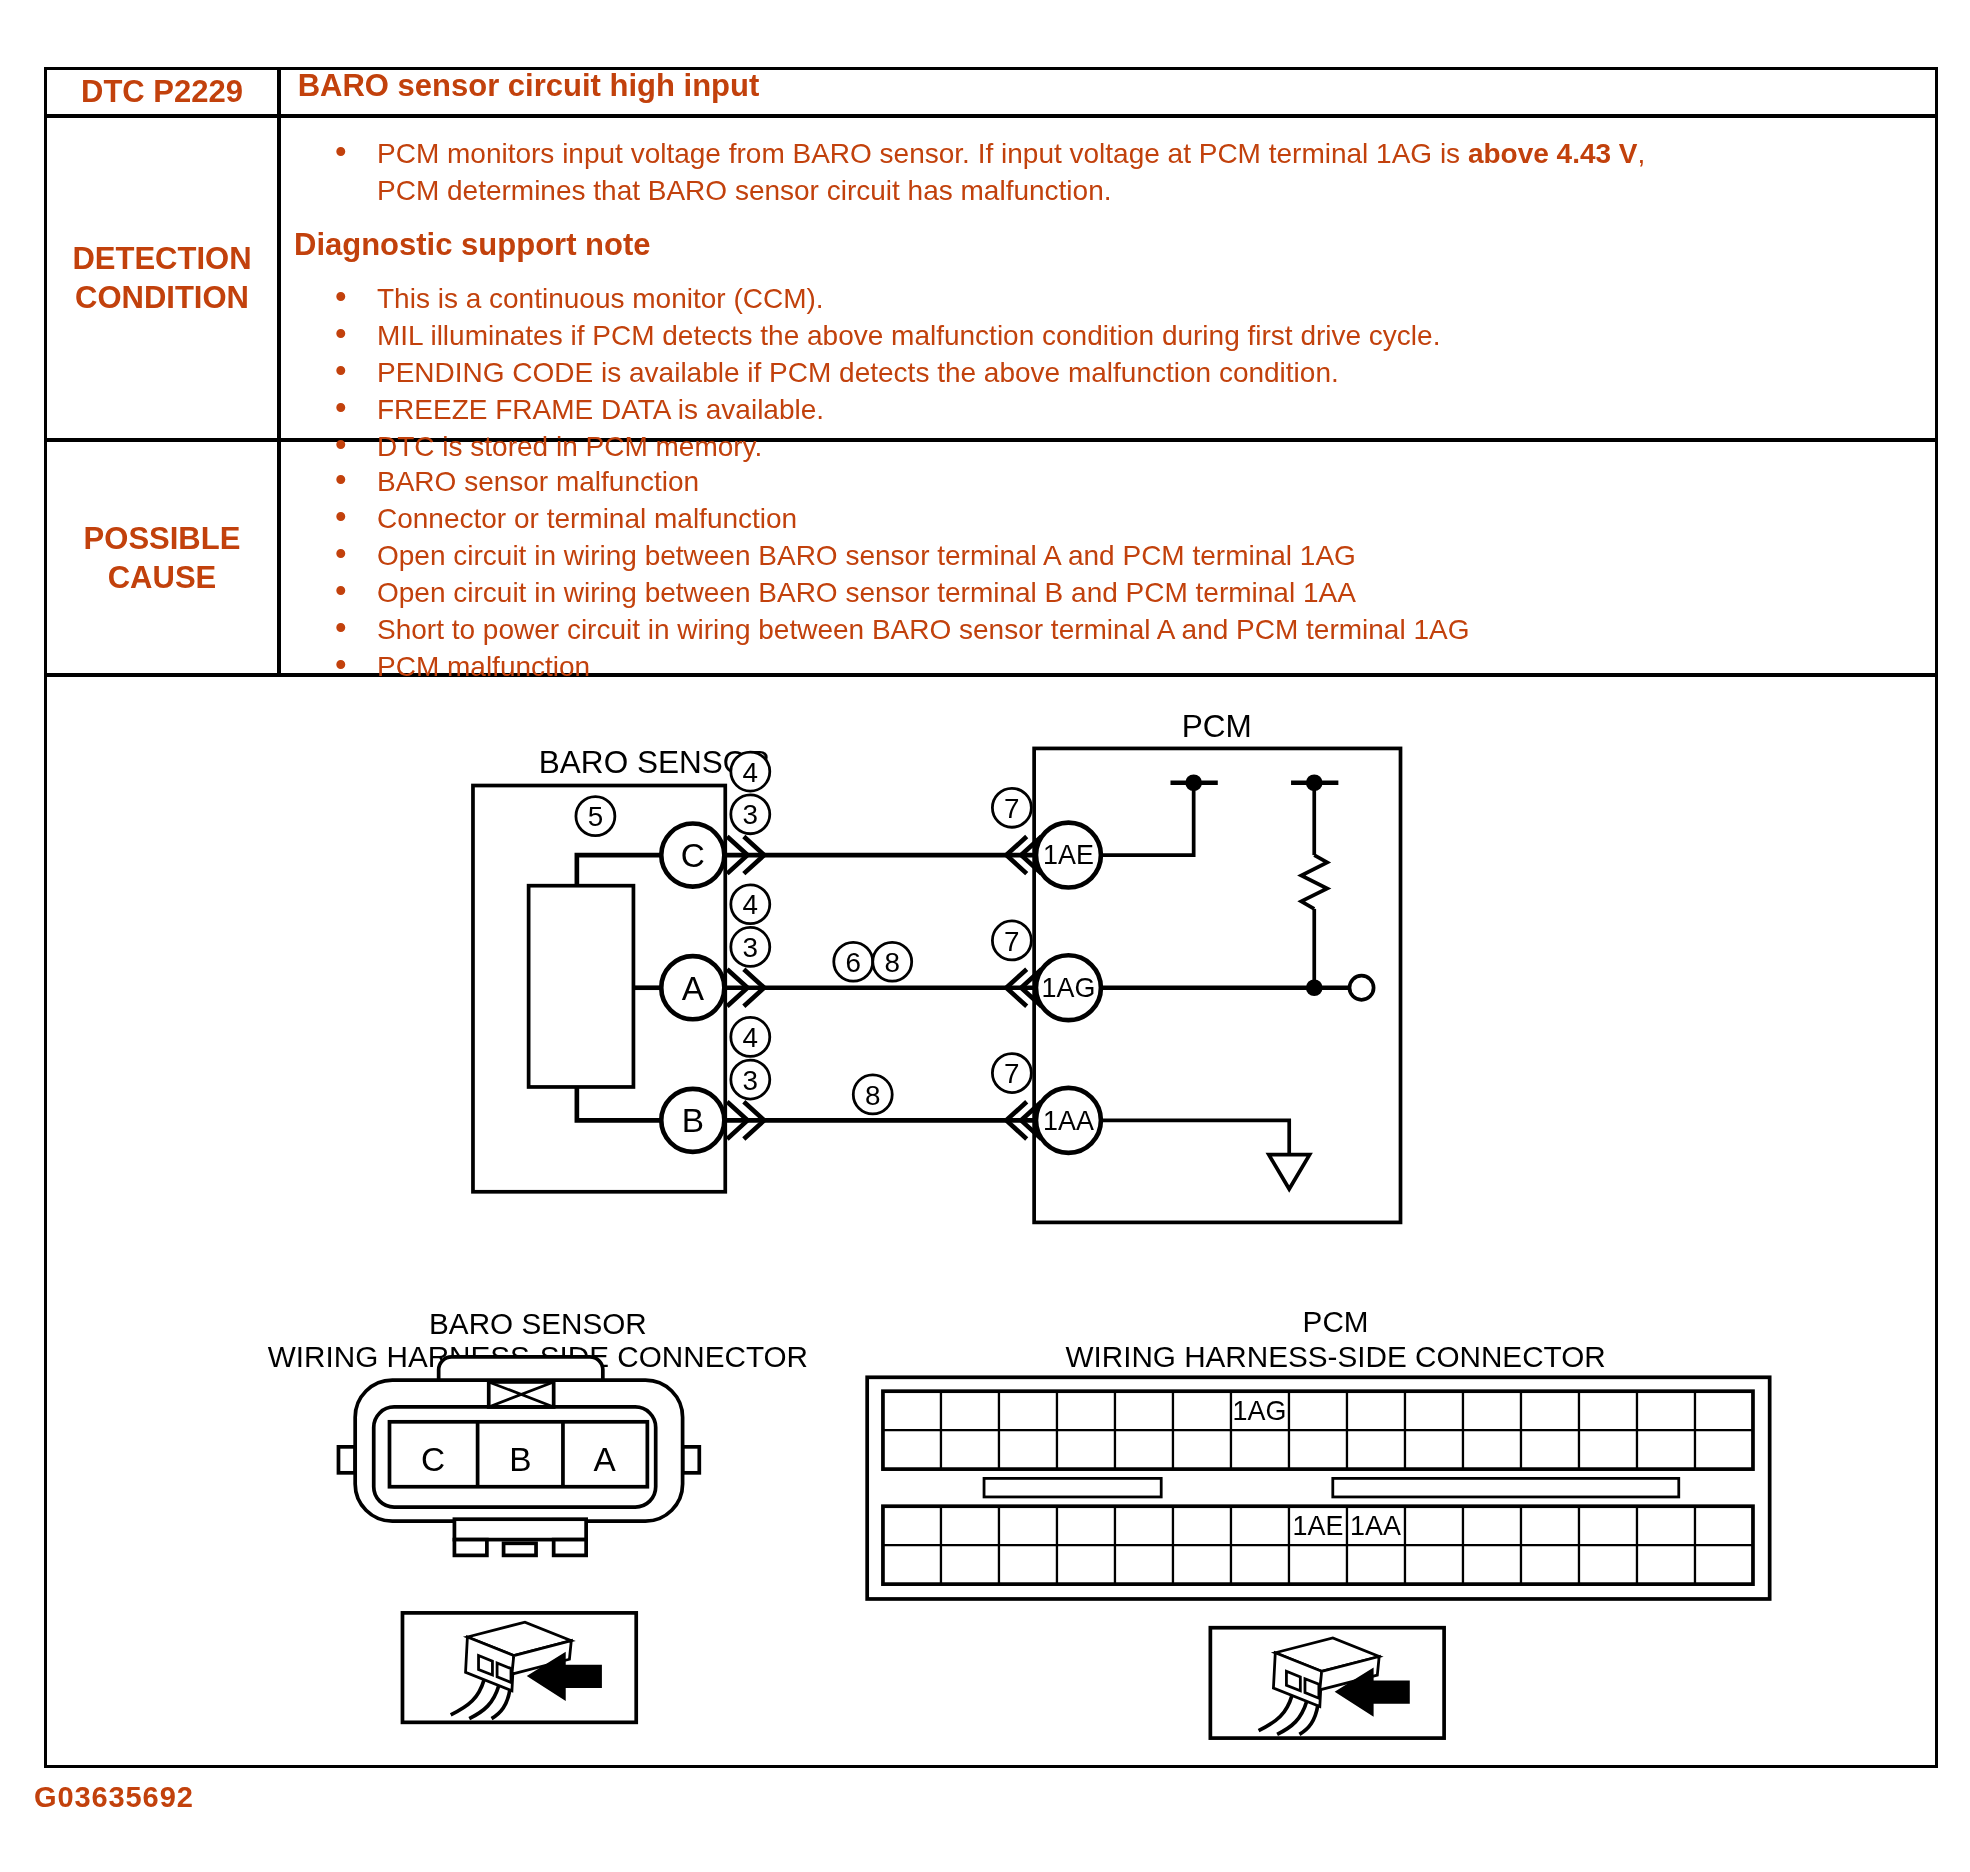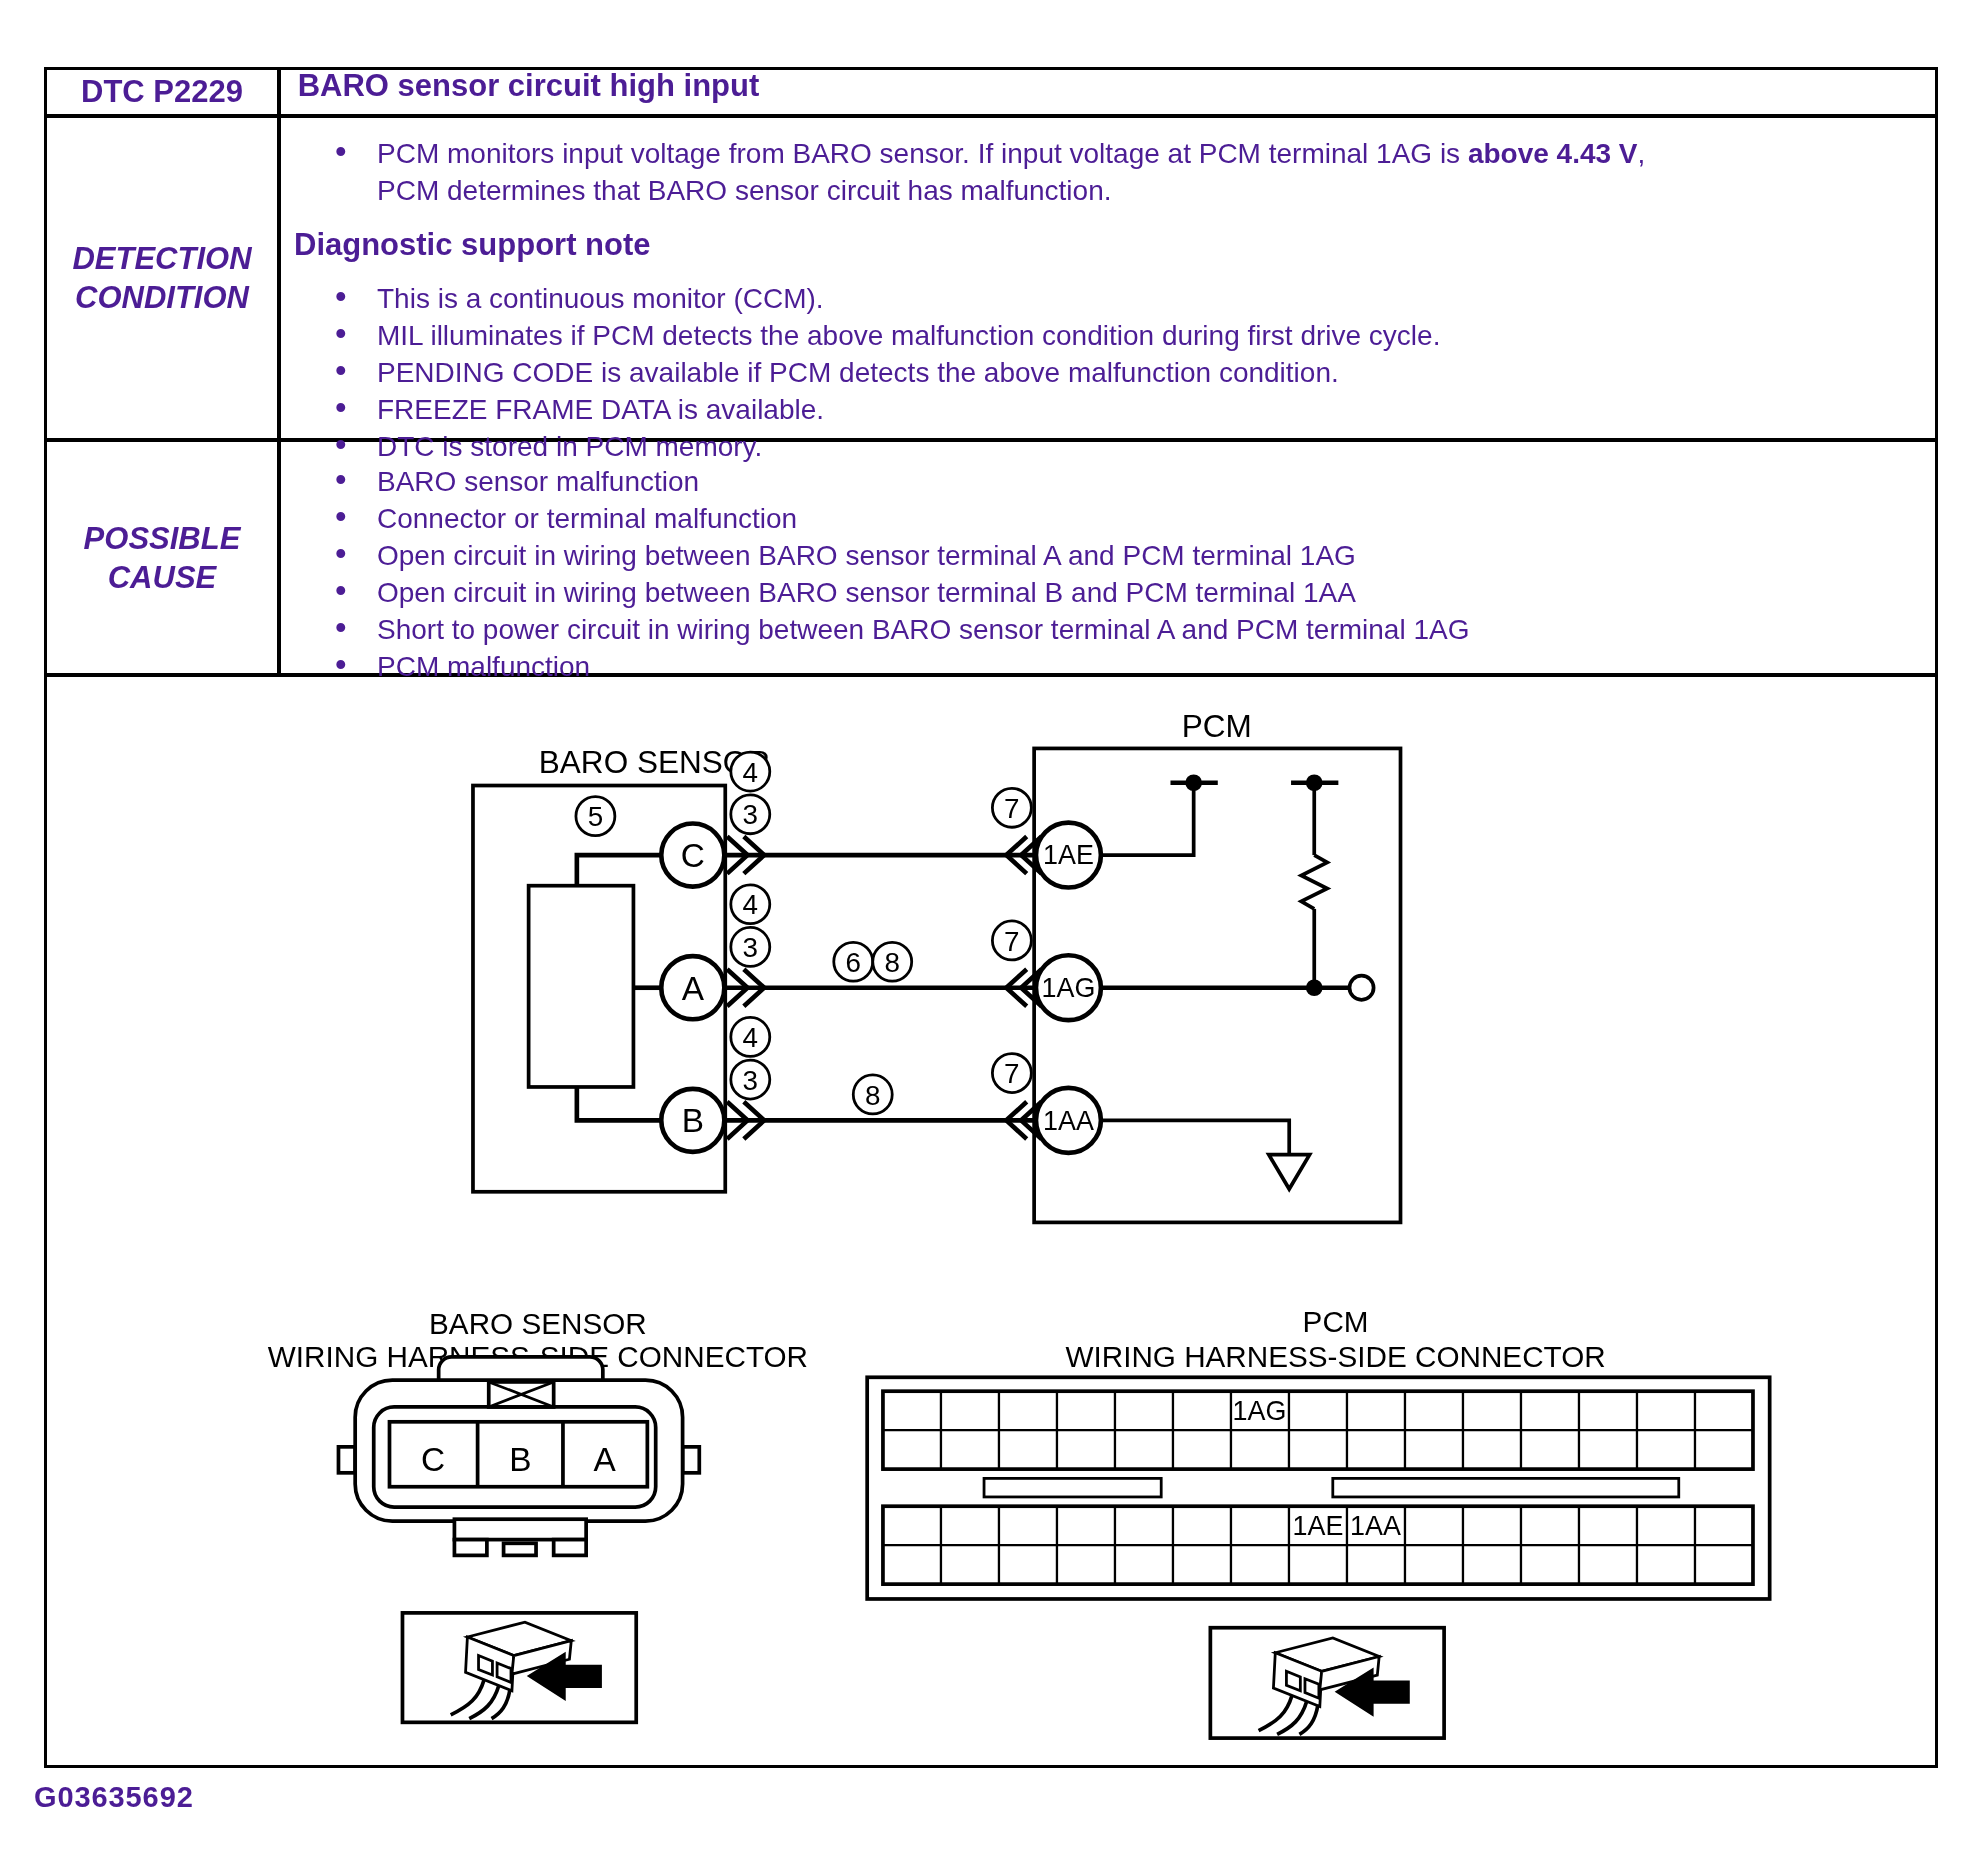"DTC P2229" .page { color: #4c1d95 -> #c2410c }
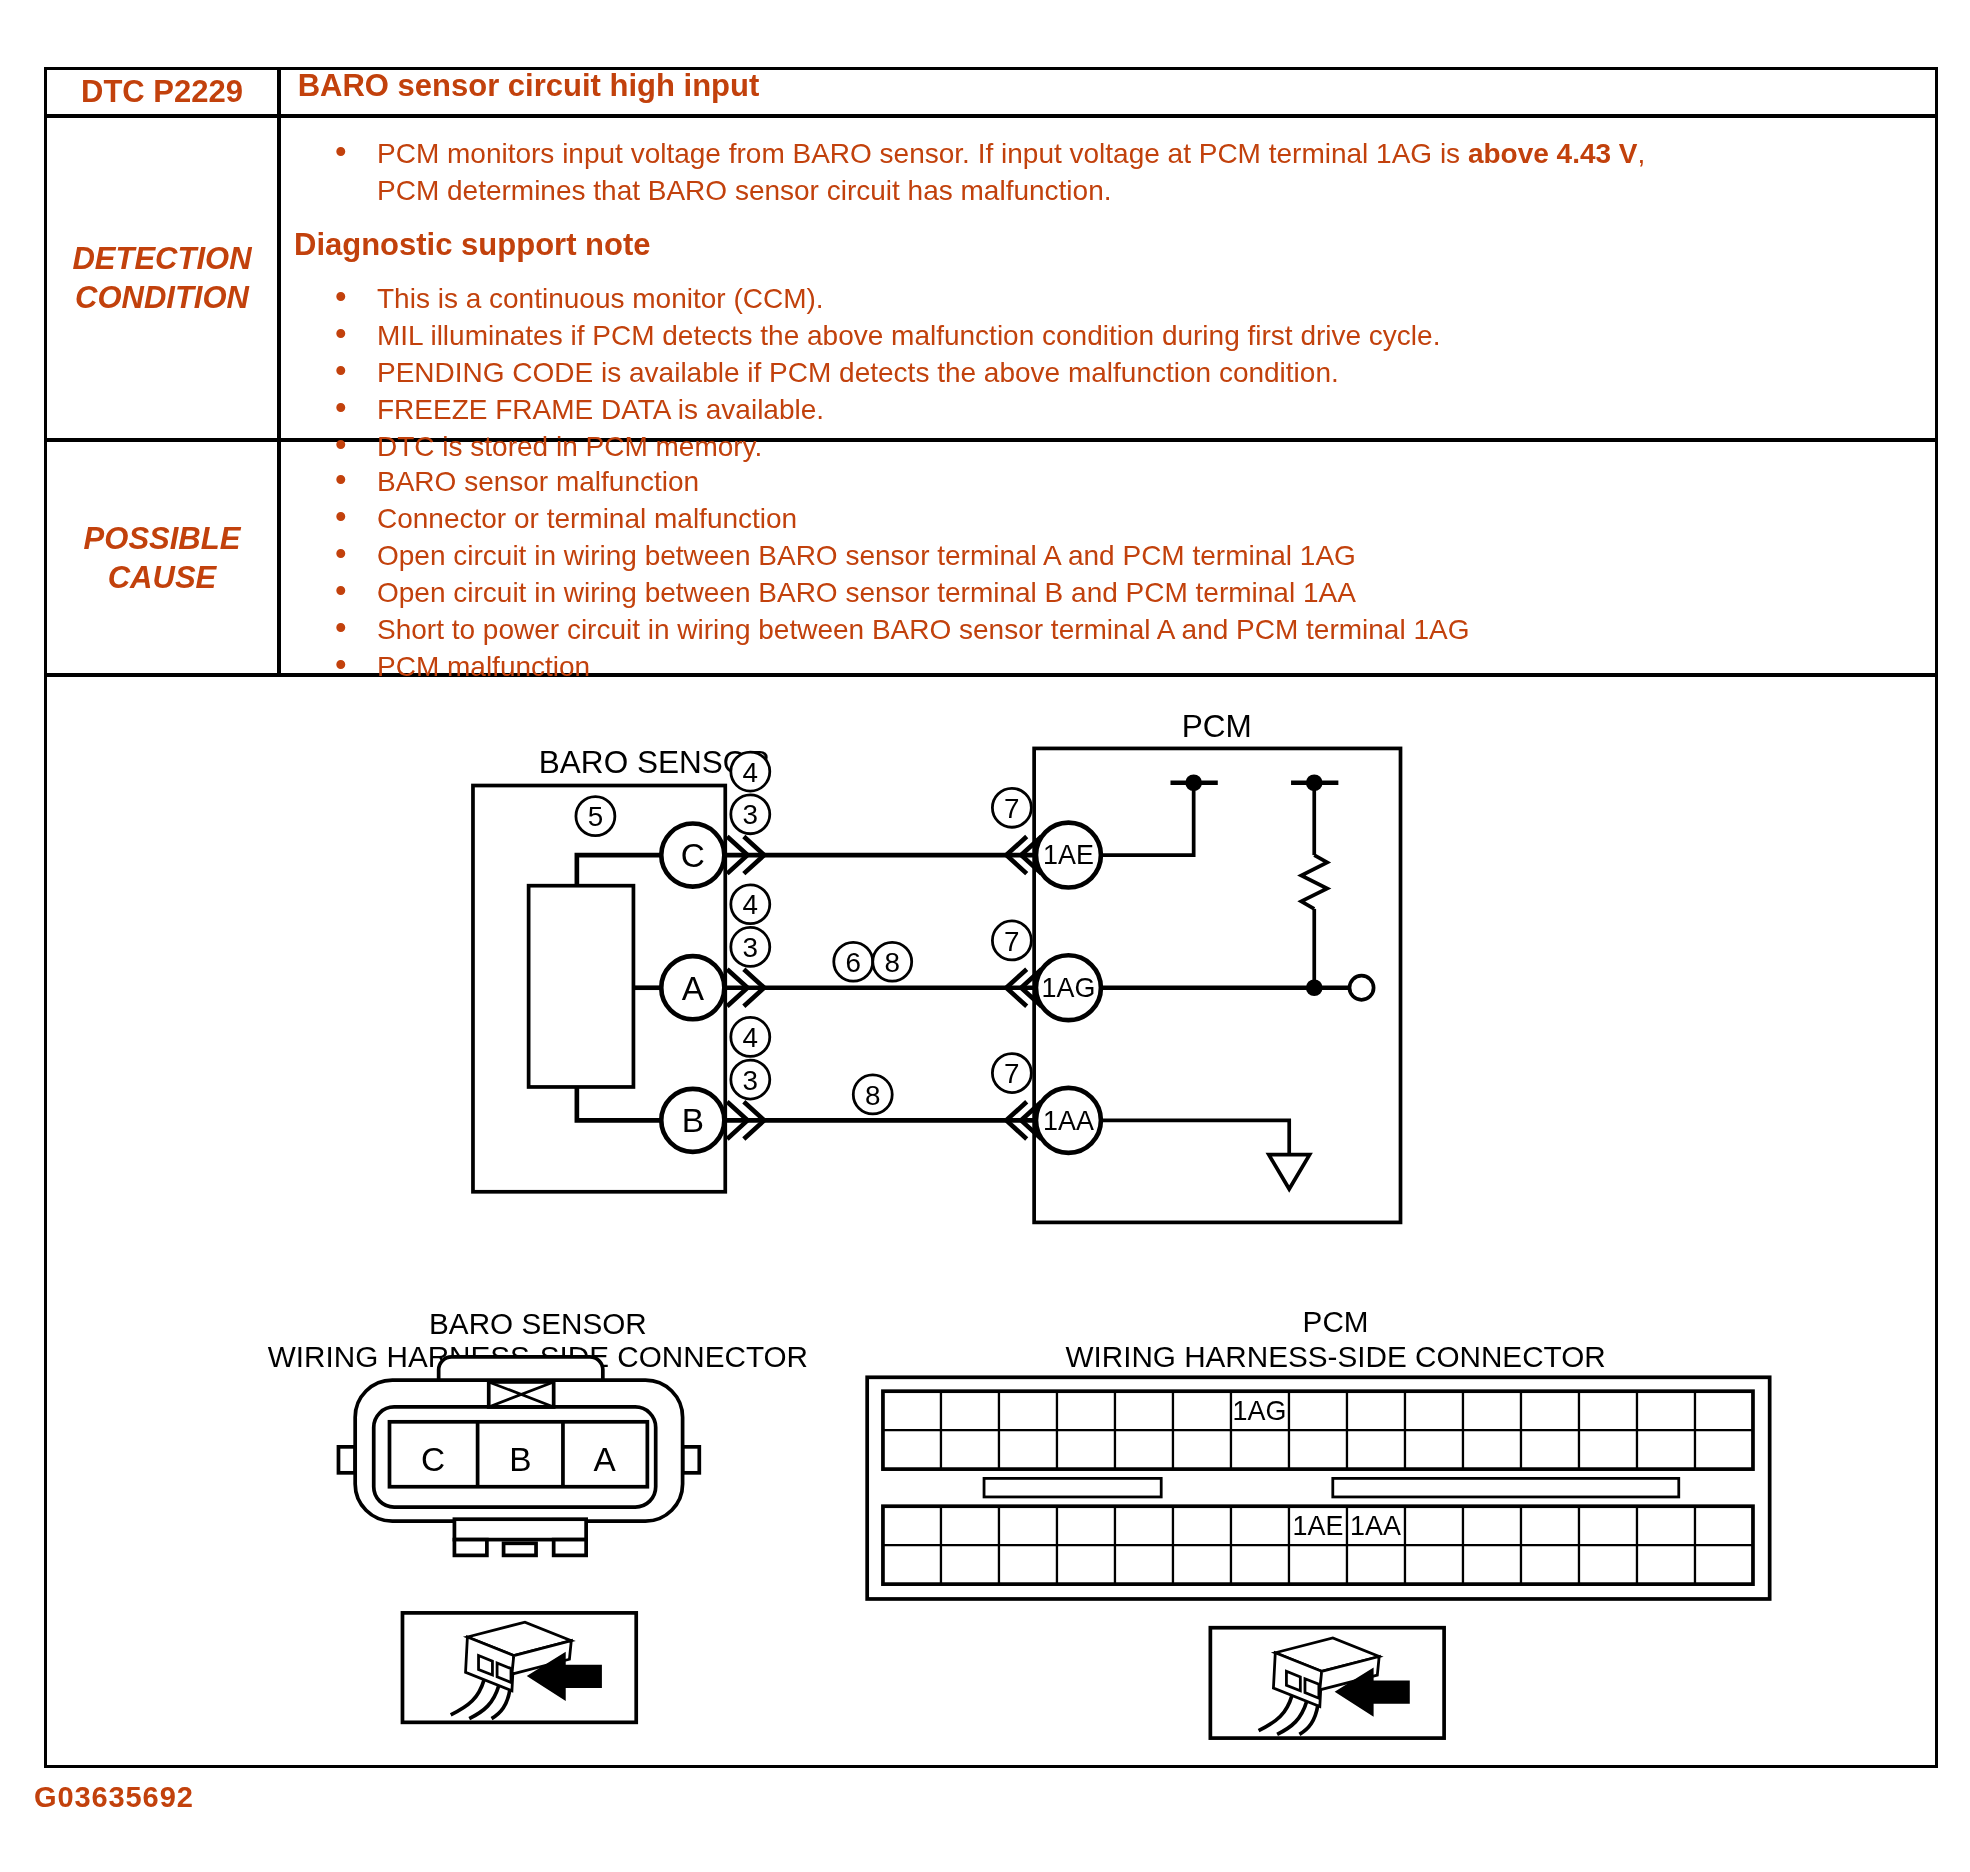"DETECTION" .label-cell { font-style: italic -> none }
